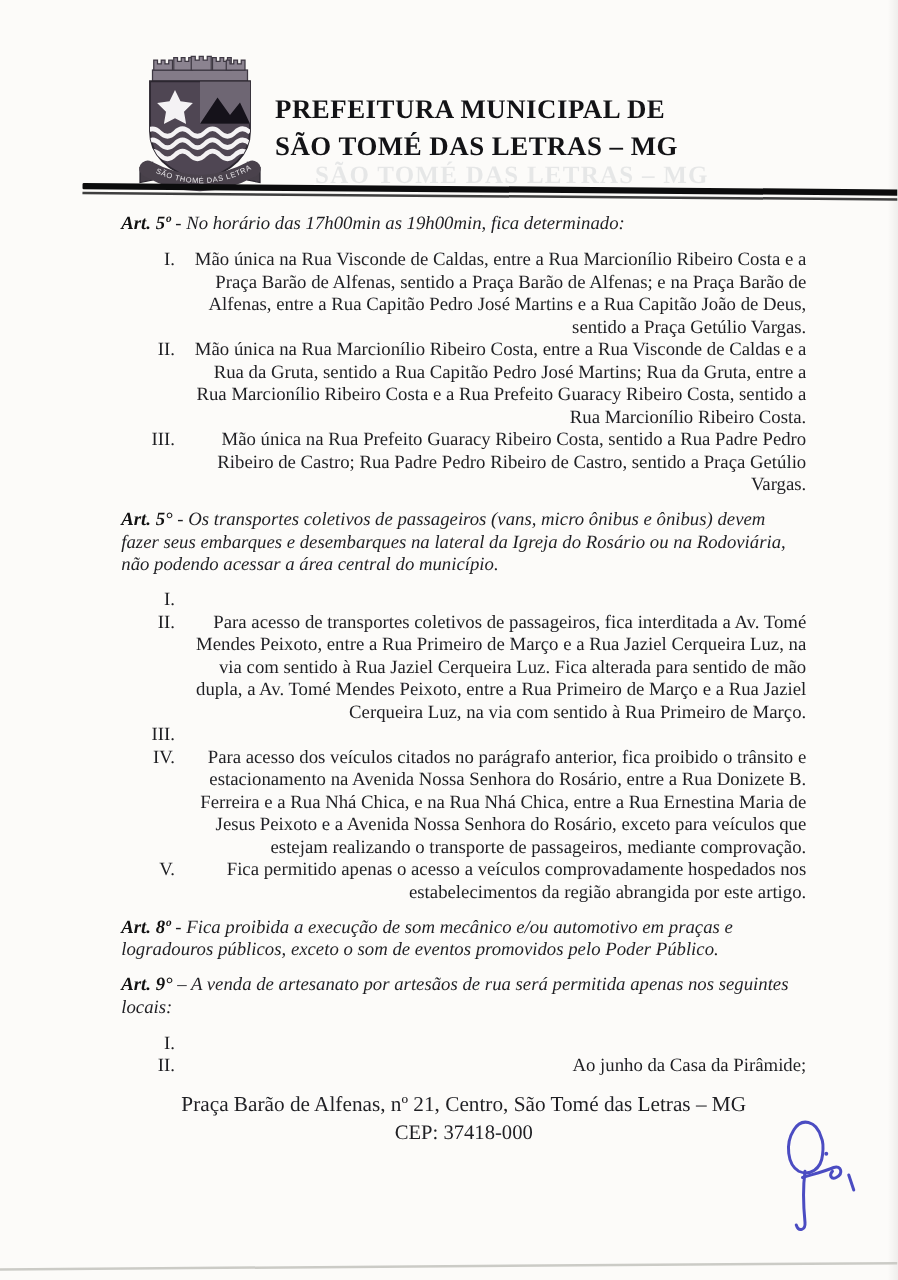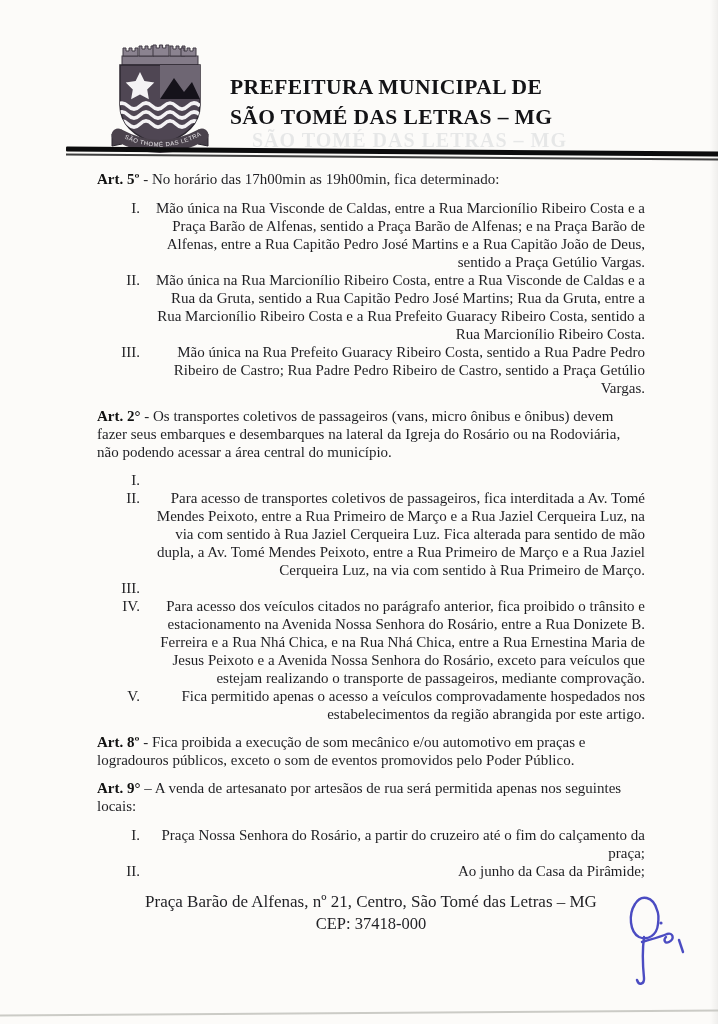"PREFEITURA MUNICIPAL DE" .title { left: 230px -> 220px }
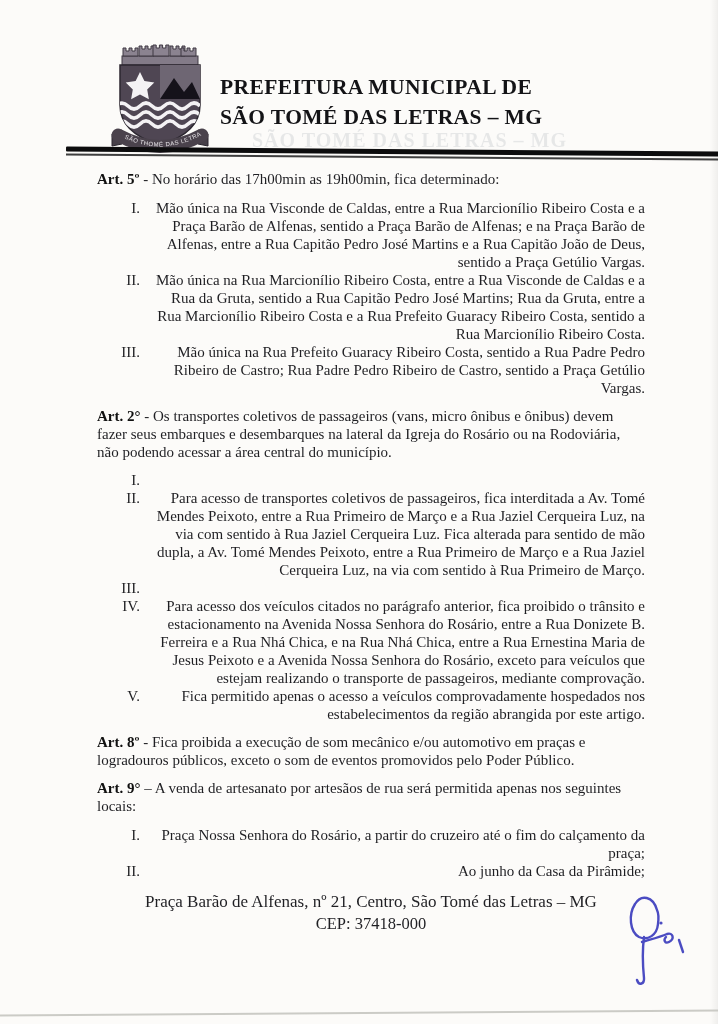"Art. 5º - No horário" .art { font-style: none -> italic }
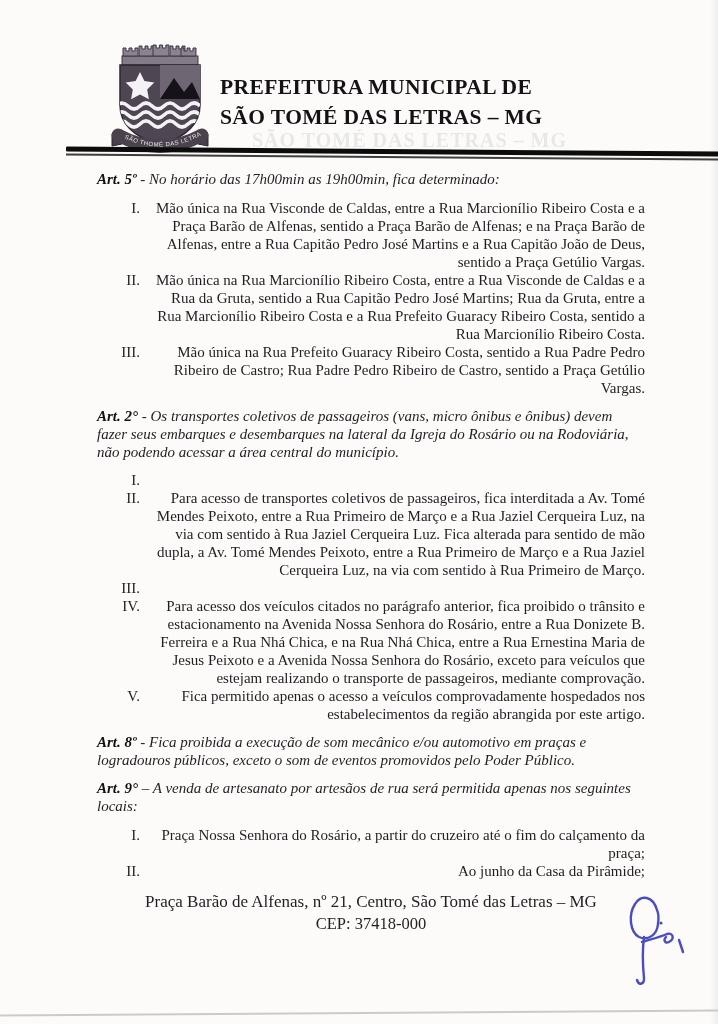"Art. 2°" b { text: 2 -> 5 }
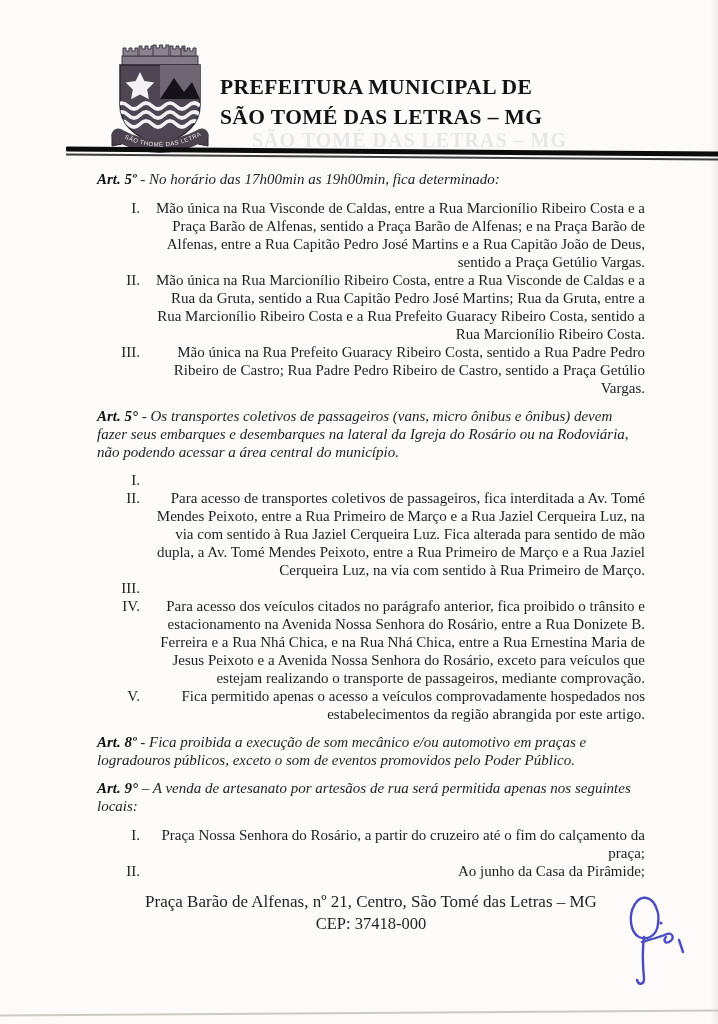"Praça Nossa Senhora do Rosário," span.itx { html: <span>Praça Nossa Senhora do Rosário, a partir do cruzeiro até o fim do calçamento da praça;</span> -> none }
